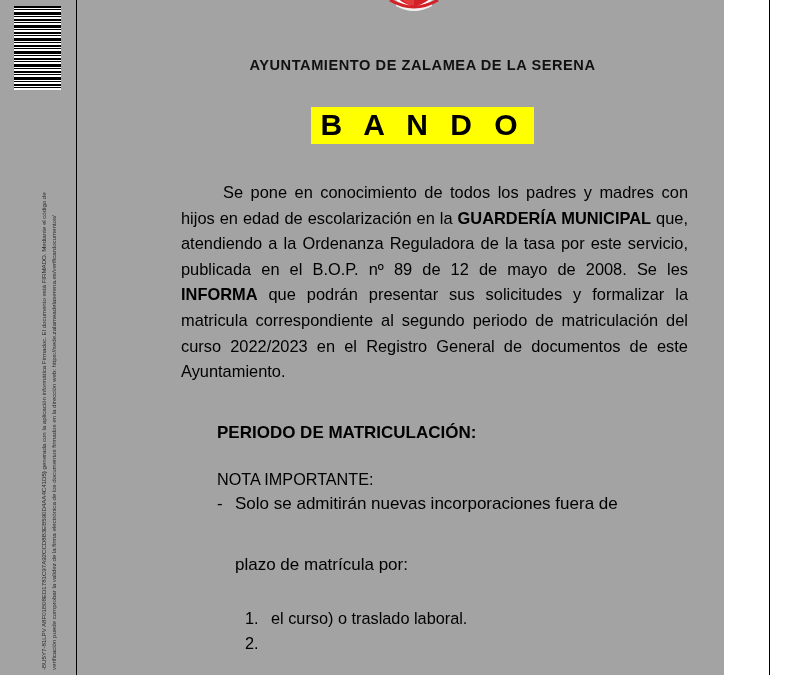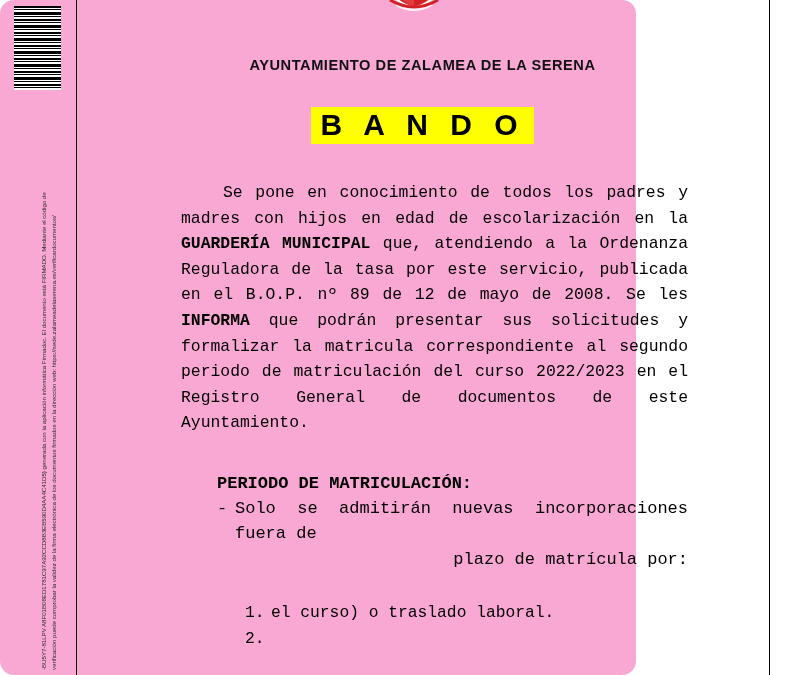"AYUNTAMIENTO DE ZALAMEA DE LA" #page { background: #f9a8d4 -> #a3a3a3; border-radius: 14px -> none; width: 636px -> 724px }
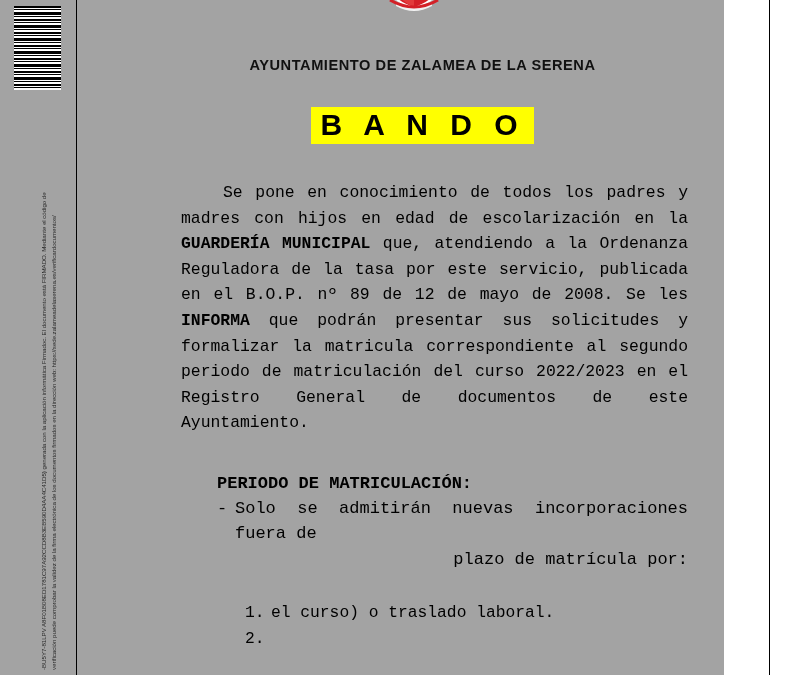"Se pone en conocimiento de" #body-block { font-family: Liberation Mono, monospace -> none }
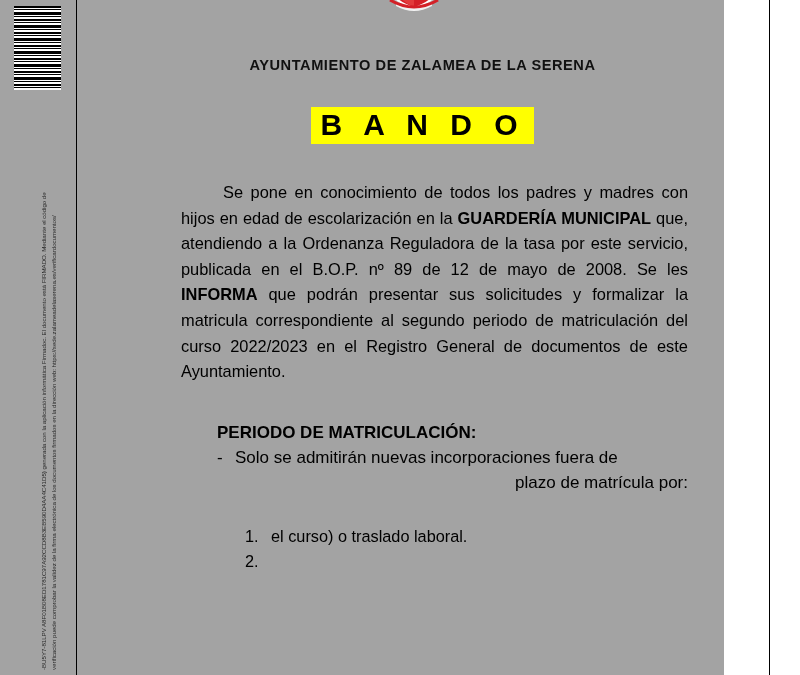"NOTA IMPORTANTE:" h3.note-head { html: none -> <h3>NOTA IMPORTANTE:</h3> }
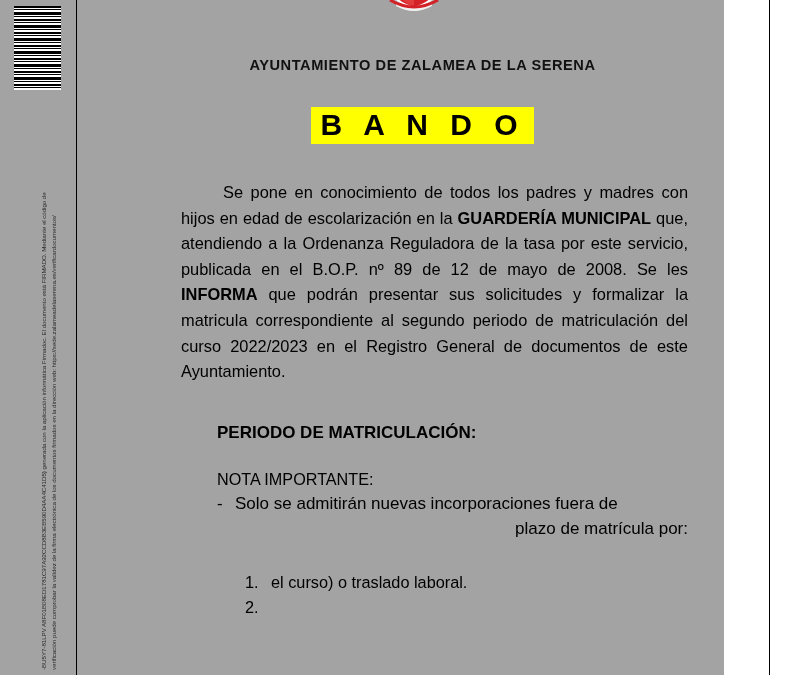"plazo de matrícula por:" ul.dashed > li span.lastline { margin-top: none -> 36px; text-align: right -> left }
